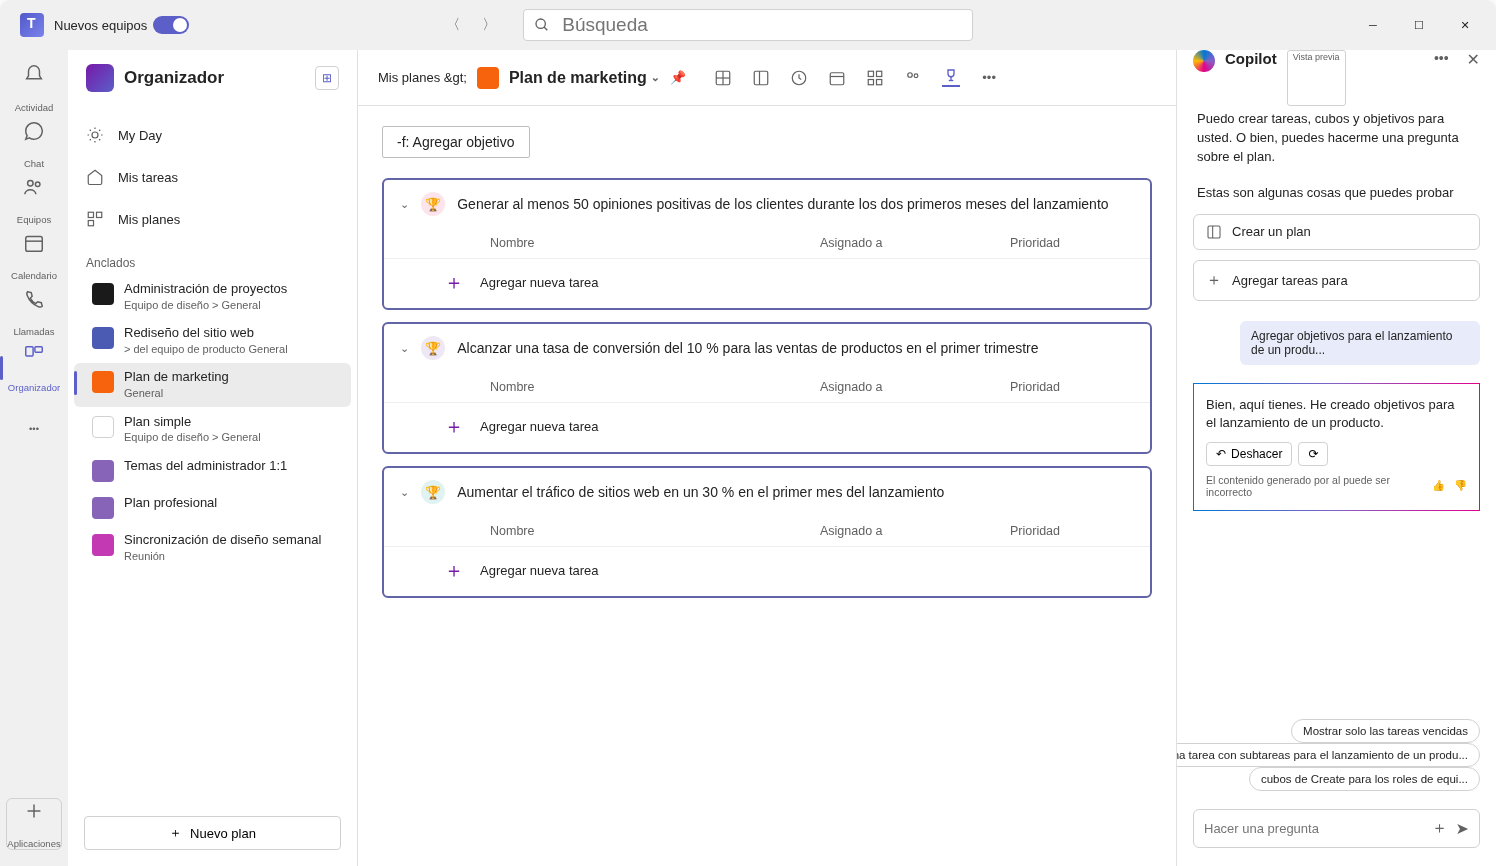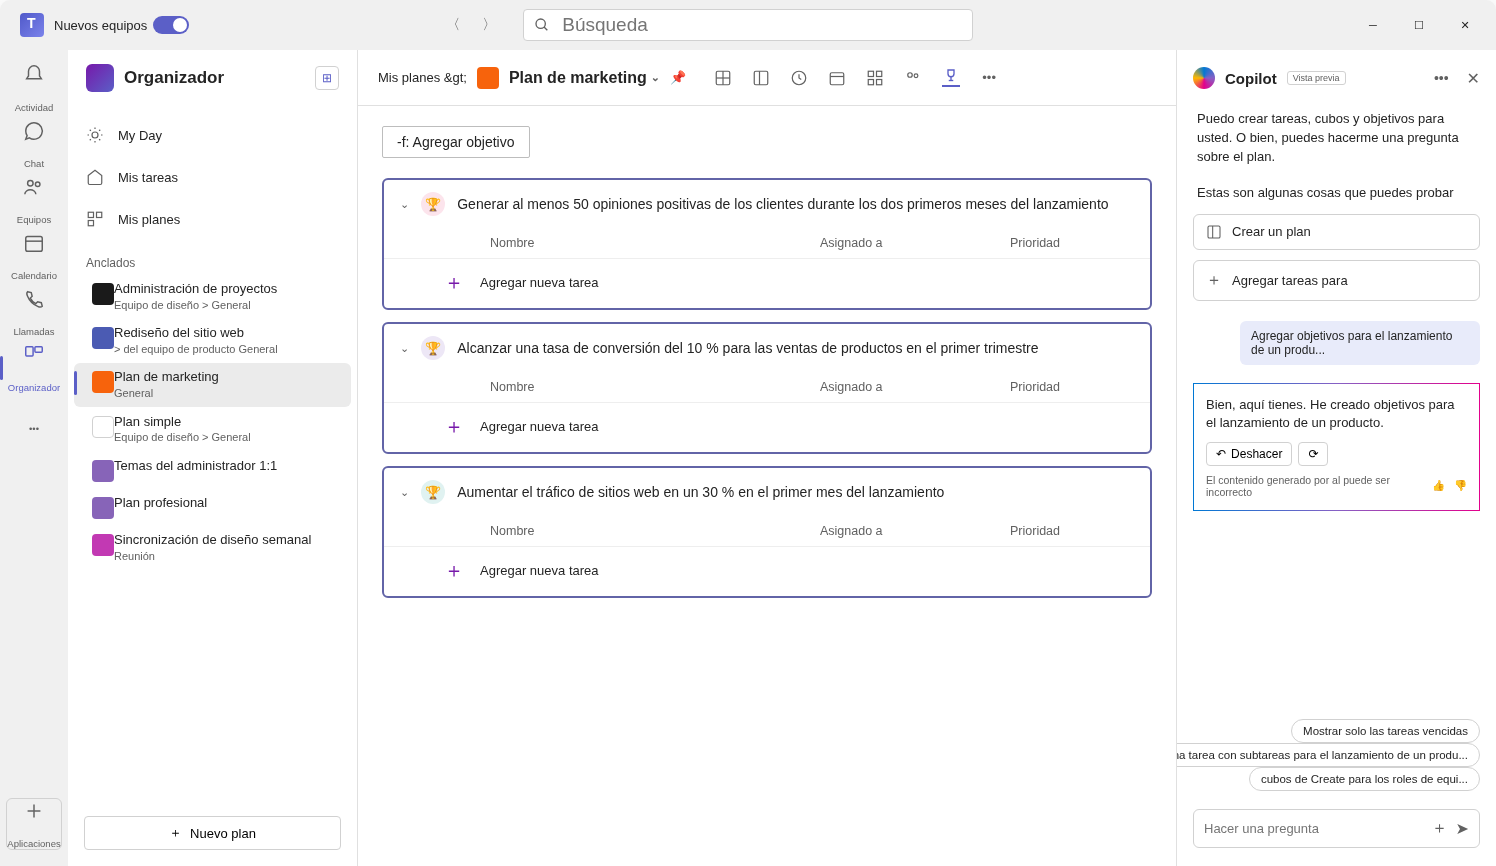"Copilot" .cp-header { align-items: center -> none }
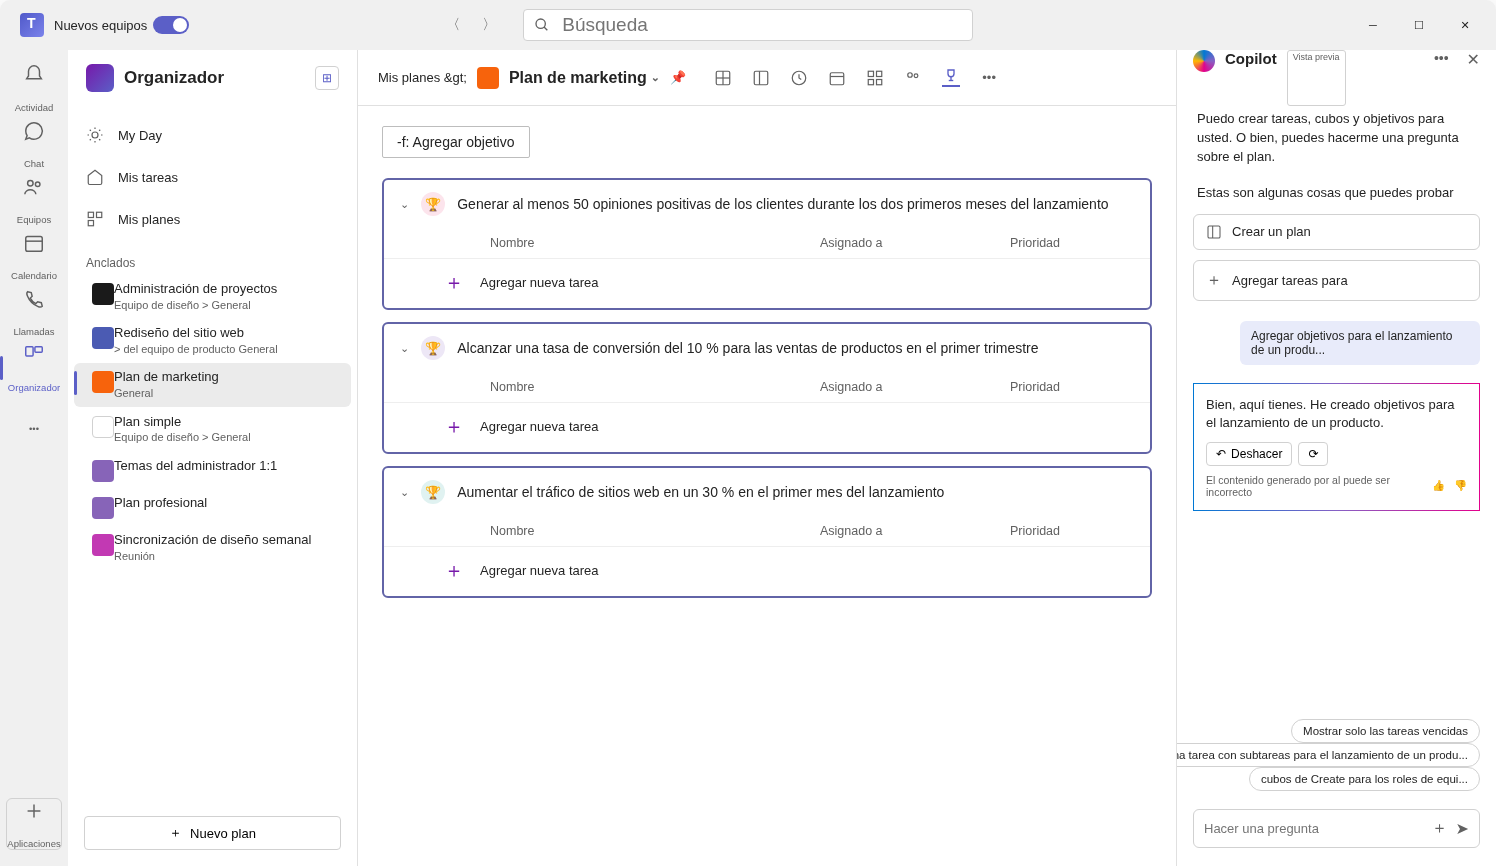"Administración de proyectos" .sb-pin { gap: none -> 10px }
